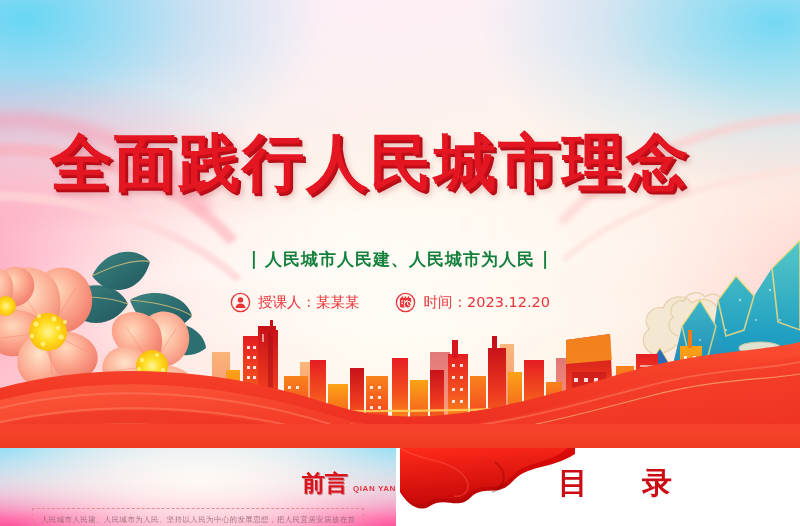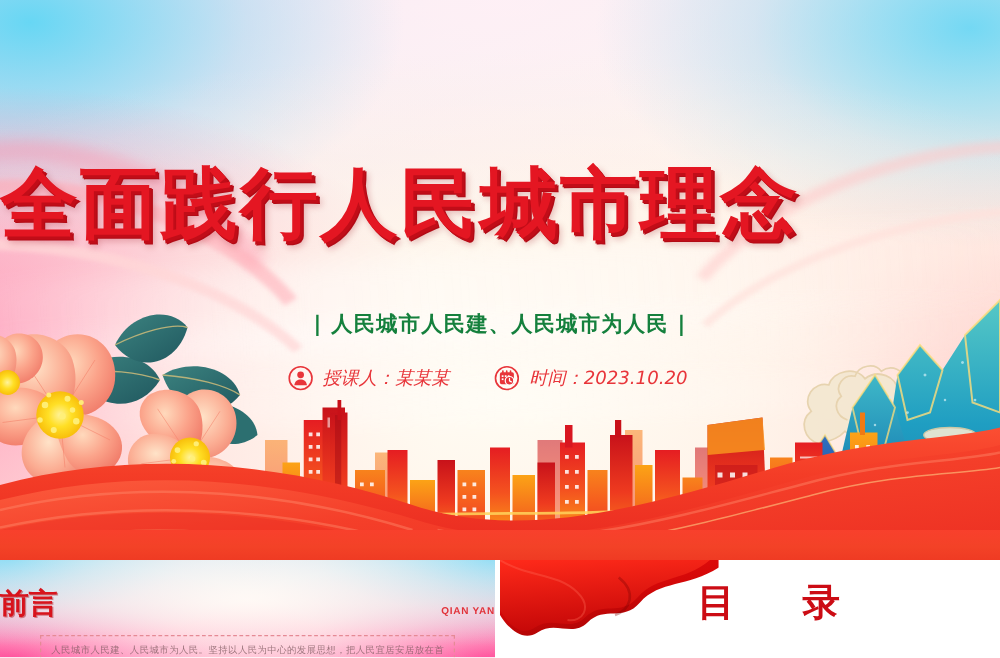"全面践行人民城市理念" .title-wrap { text-align: left -> center }
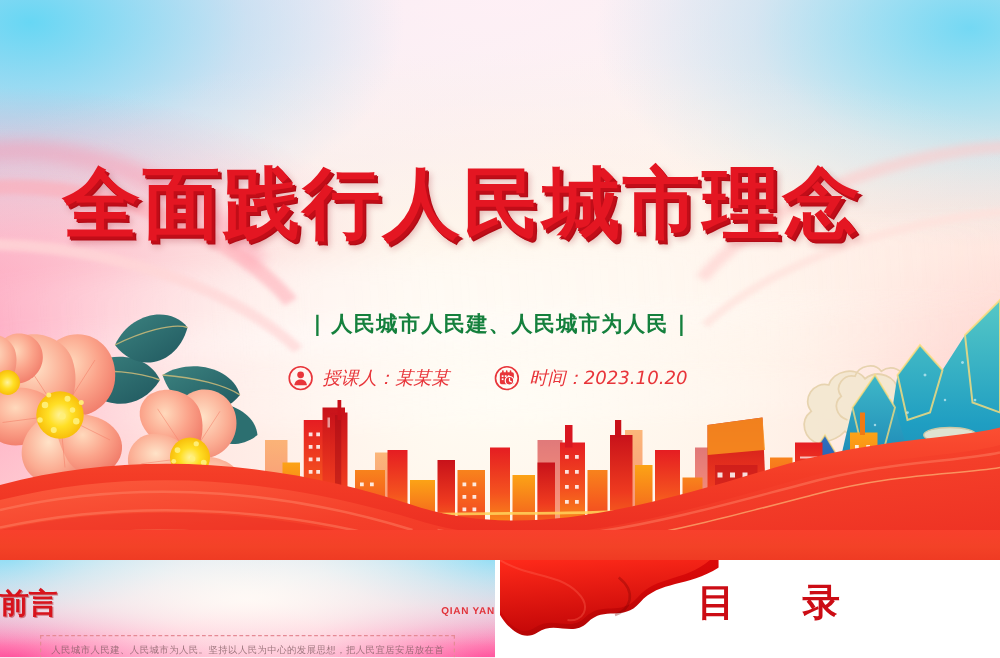"授课人：某某某" .meta-row { font-style: italic -> none }
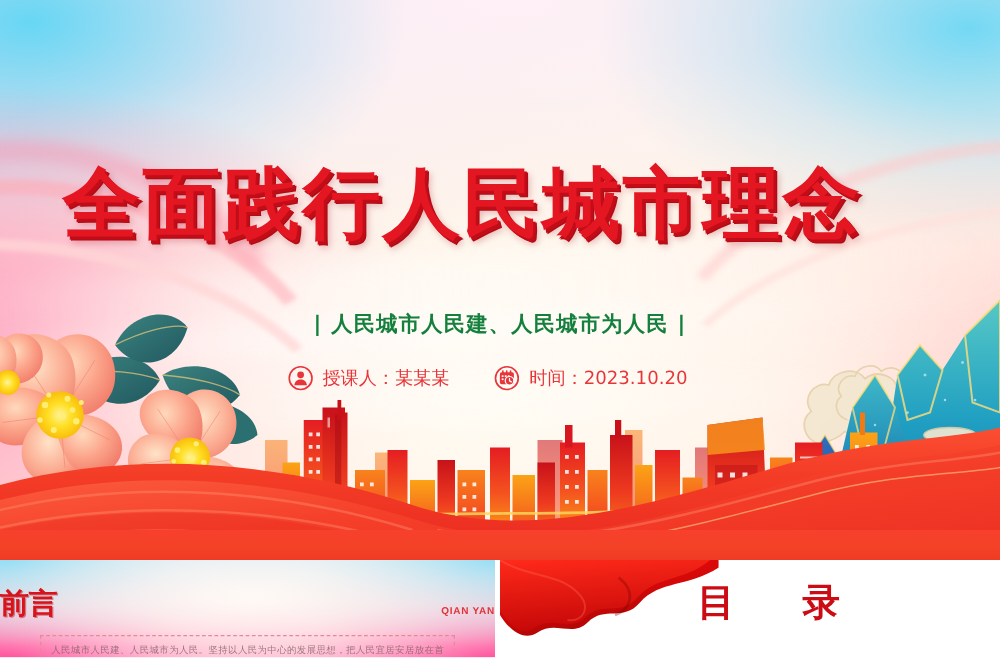"时间：2023.10.20" span.meta-text { text: 2023.10.20 -> 2023.12.20 }
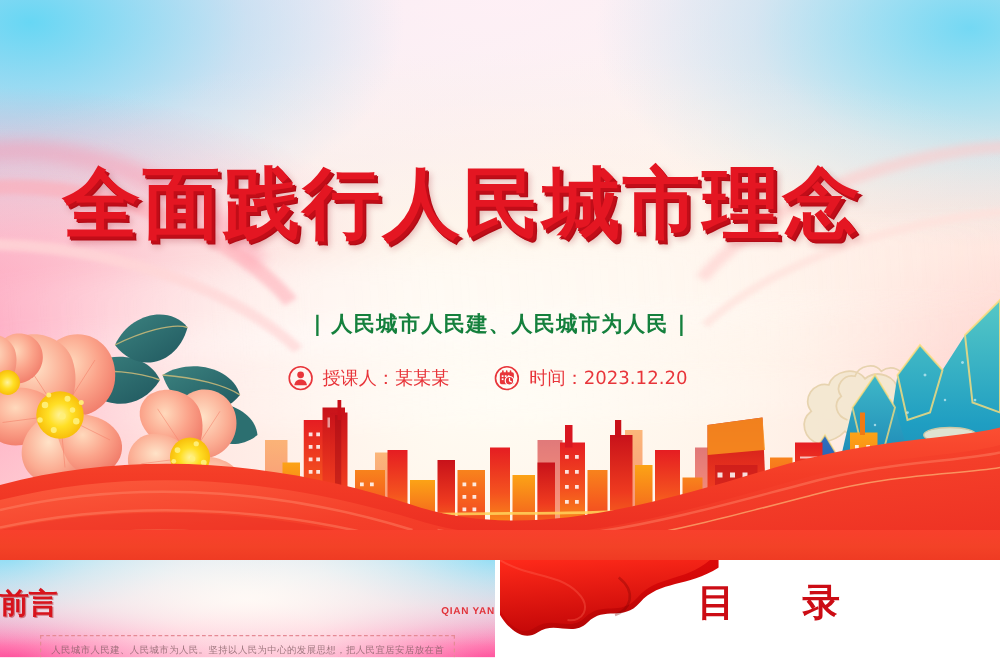"前言" .qy-wrap { justify-content: space-between -> flex-end }
